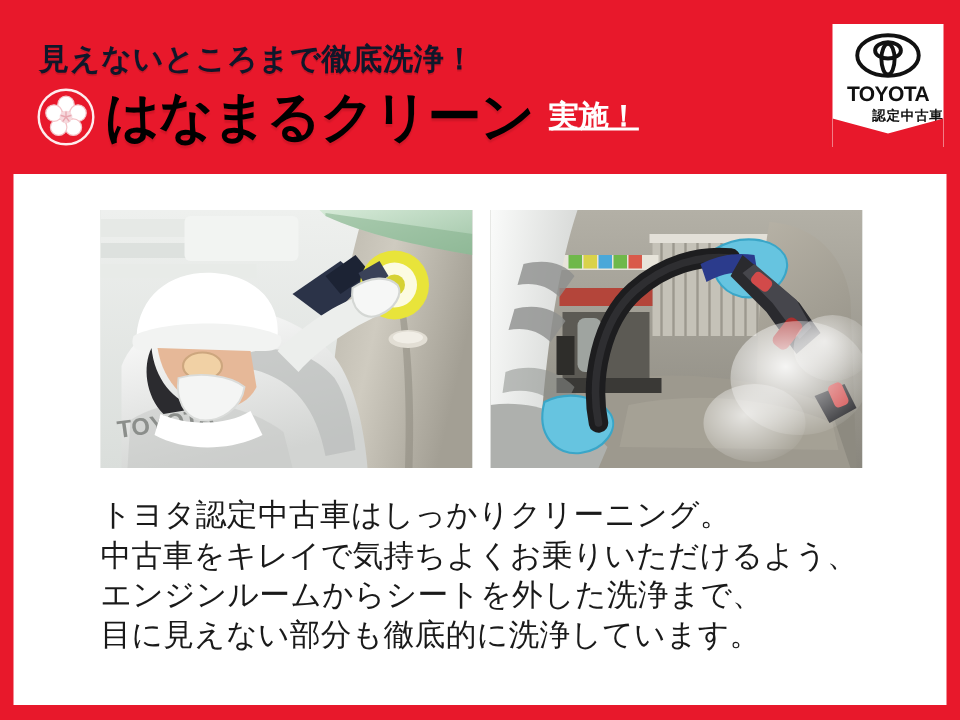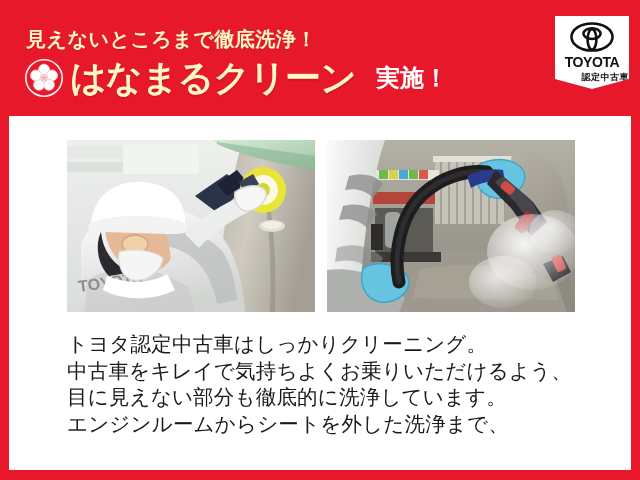"見えないところまで徹底洗浄！" .headline { color: #fef9c3 -> #0f172a }
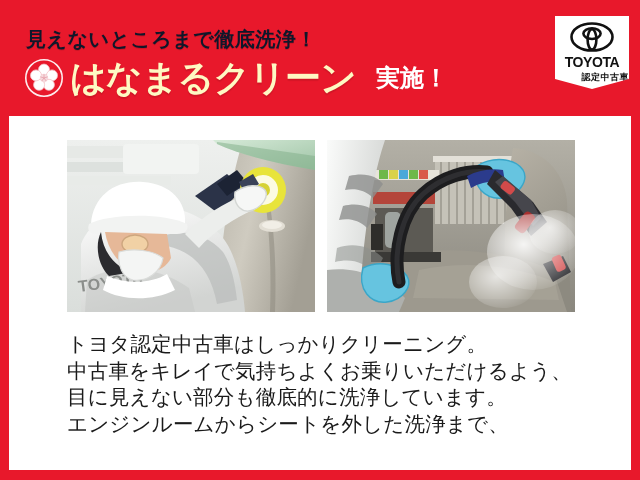"はなまるクリーン" .brand-logo { color: #fef9c3 -> #000000 }
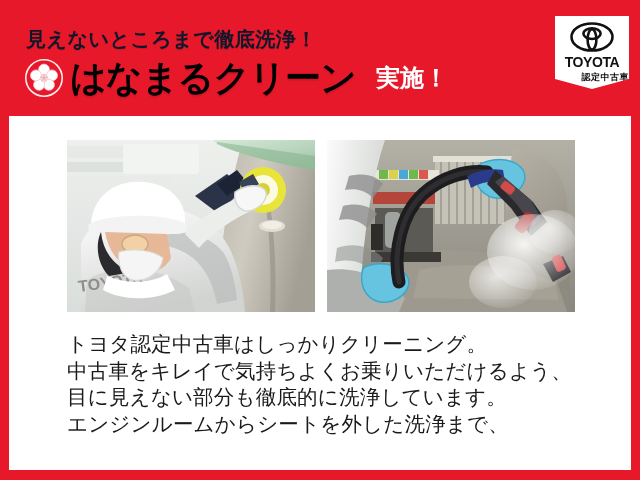"実施！" .brand-suffix { font-size: 24px -> 20px; margin-left: 20px -> 10px; text-decoration: none -> underline }
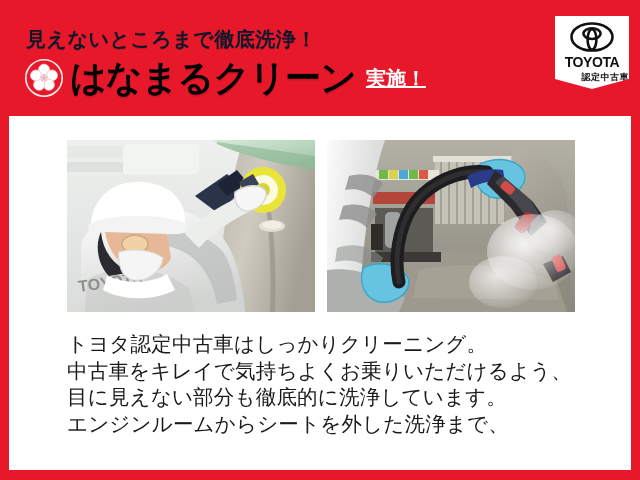"目に見えない部分も徹底的に洗浄しています。" div.copy-line { order: before "エンジンルームからシートを外した洗浄まで、" -> after "エンジンルームからシートを外した洗浄まで、" }
